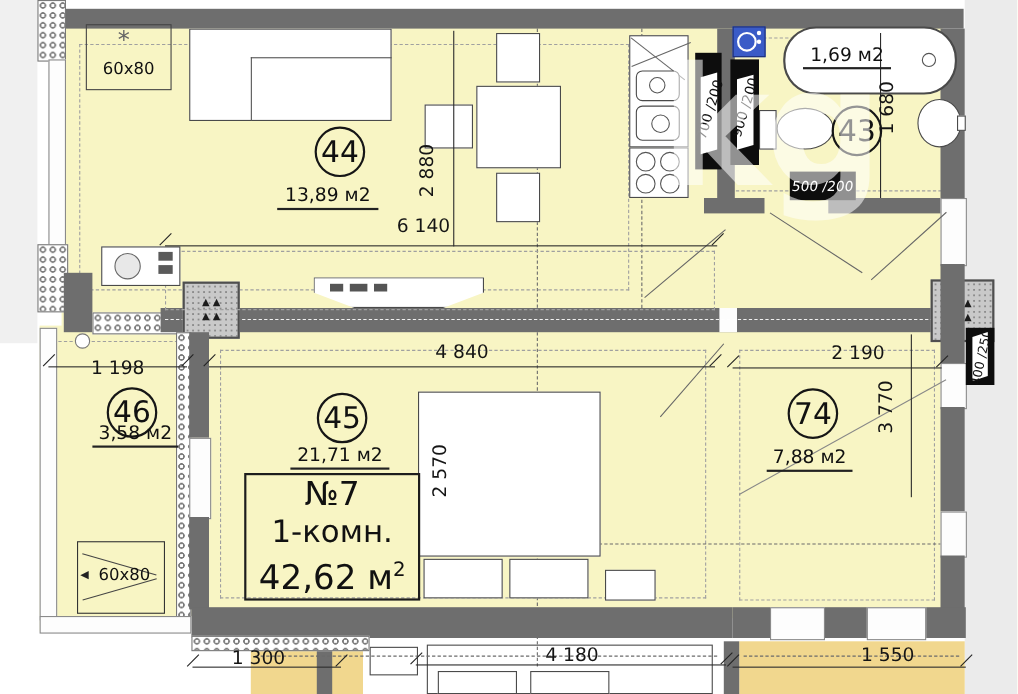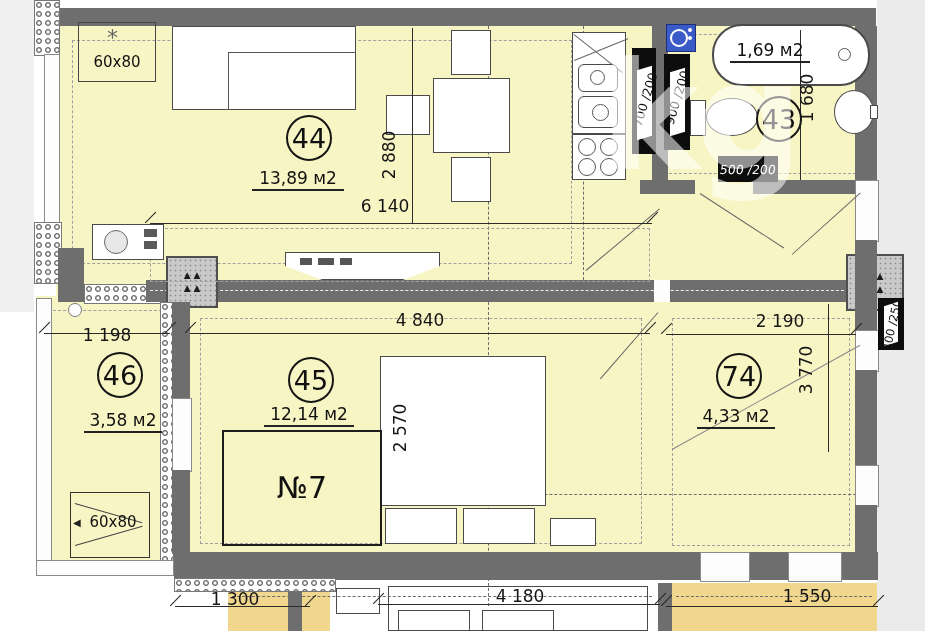"3,58 м2" div.abs { top: 410px -> 384px }
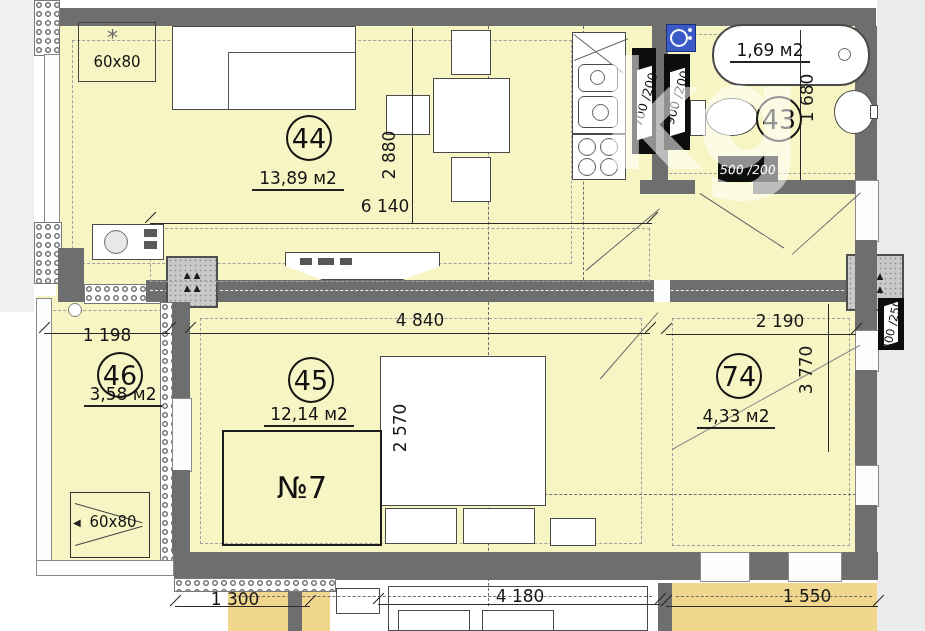"12,14 м2" div.abs { text: 12,14 -> 21,71 }
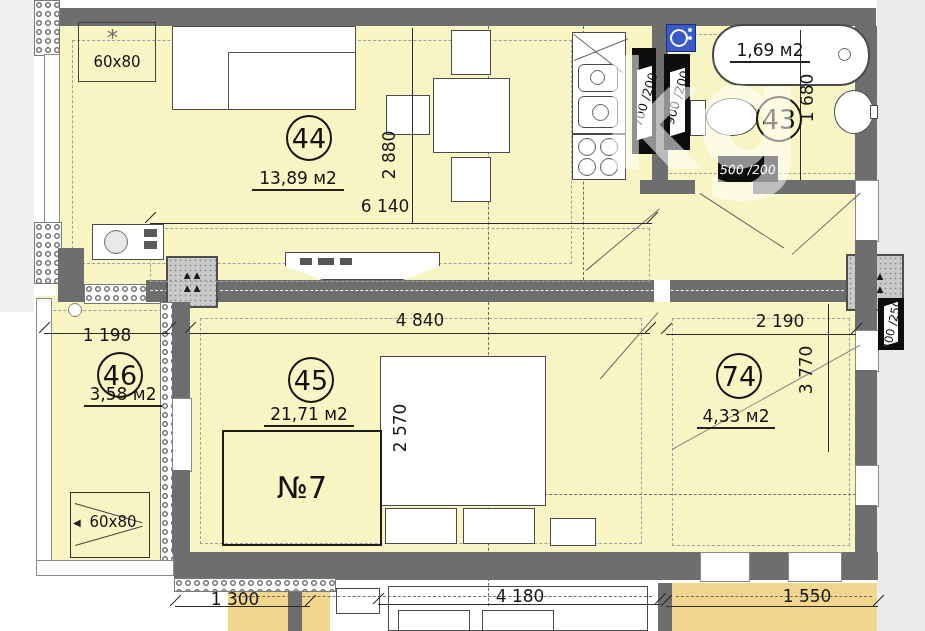"4,33 м2" div.abs { text: 4,33 -> 7,88 }
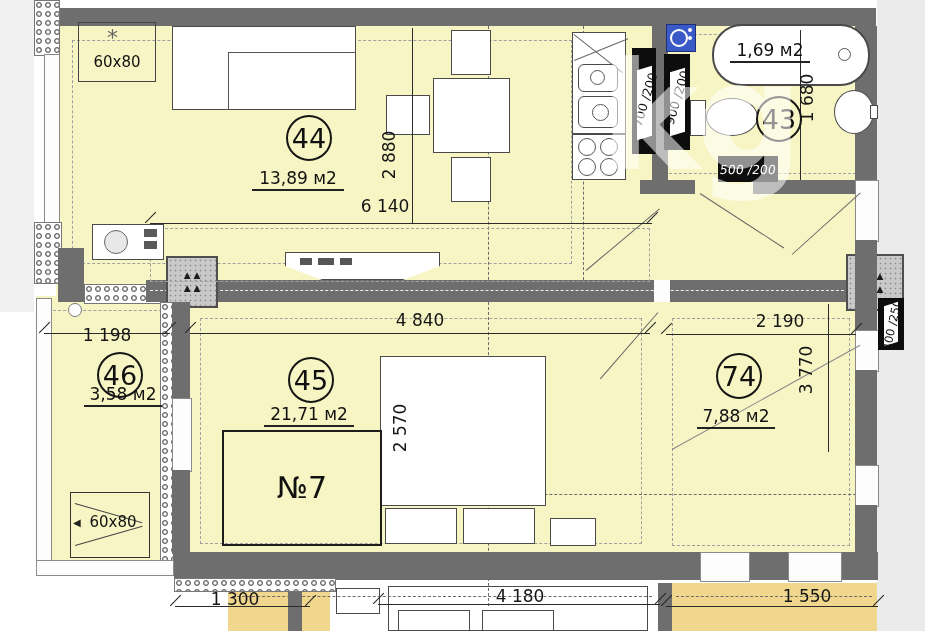"1-комн." div { html: none -> <div>1-комн.</div> }
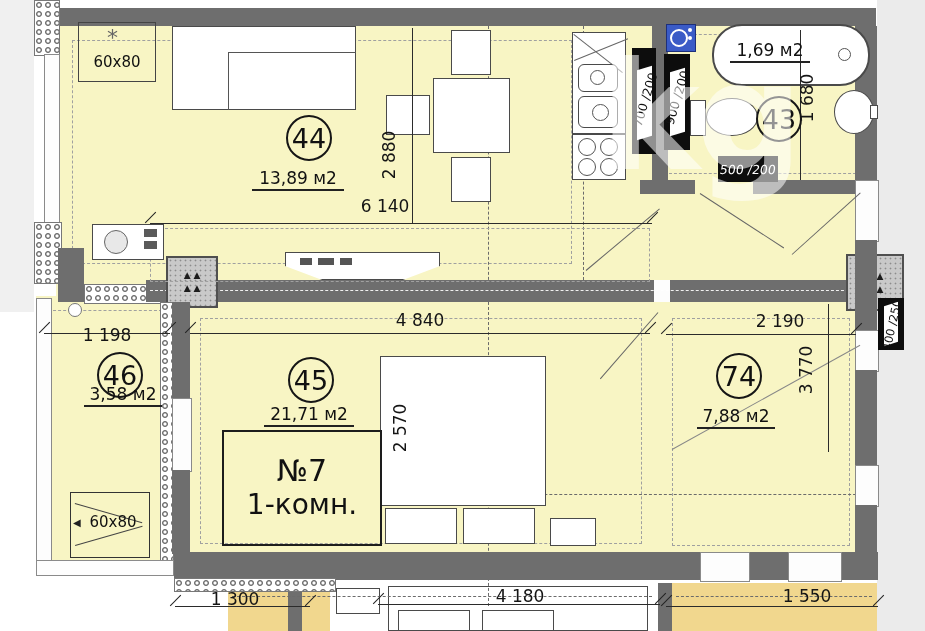"42,62 м2" div { html: none -> <div> <span>42,62 м</span><sup>2</sup> </div> }
